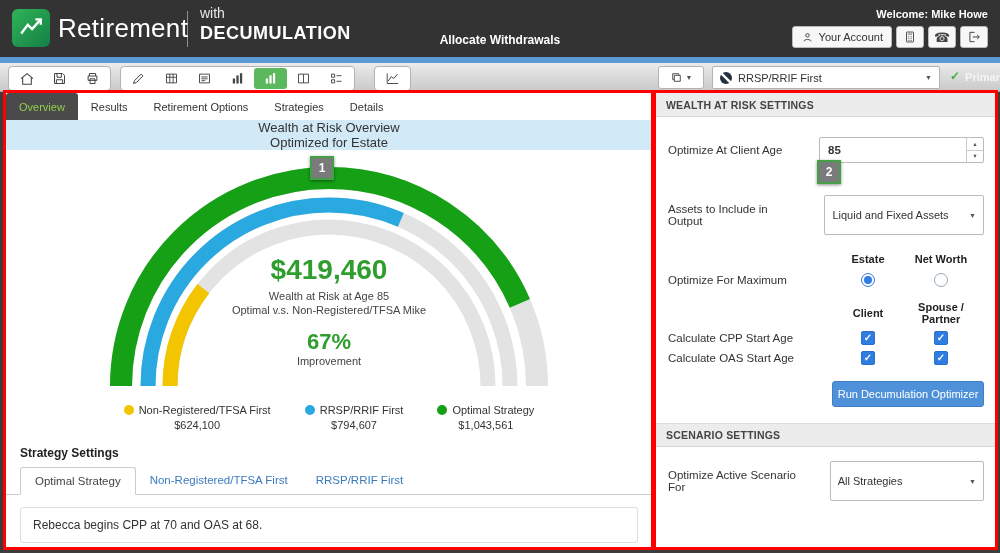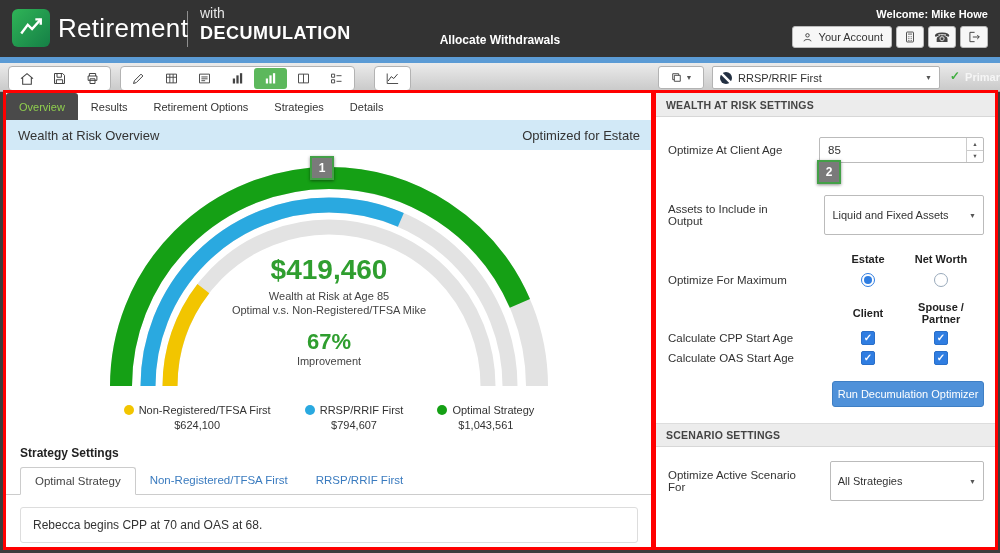"Wealth at Risk Overview" .panel-bar { flex-direction: none -> column }
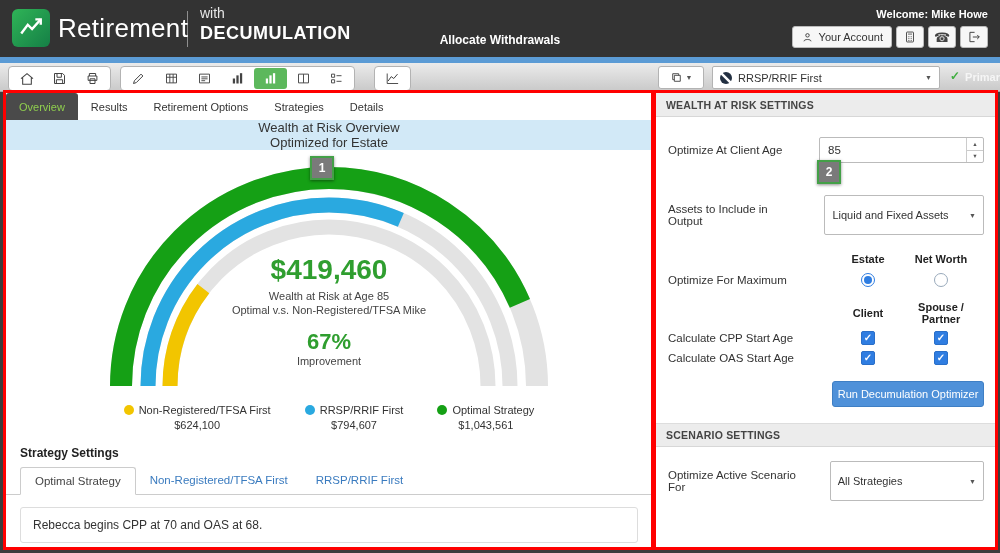"85" .numval { font-weight: none -> bold }
